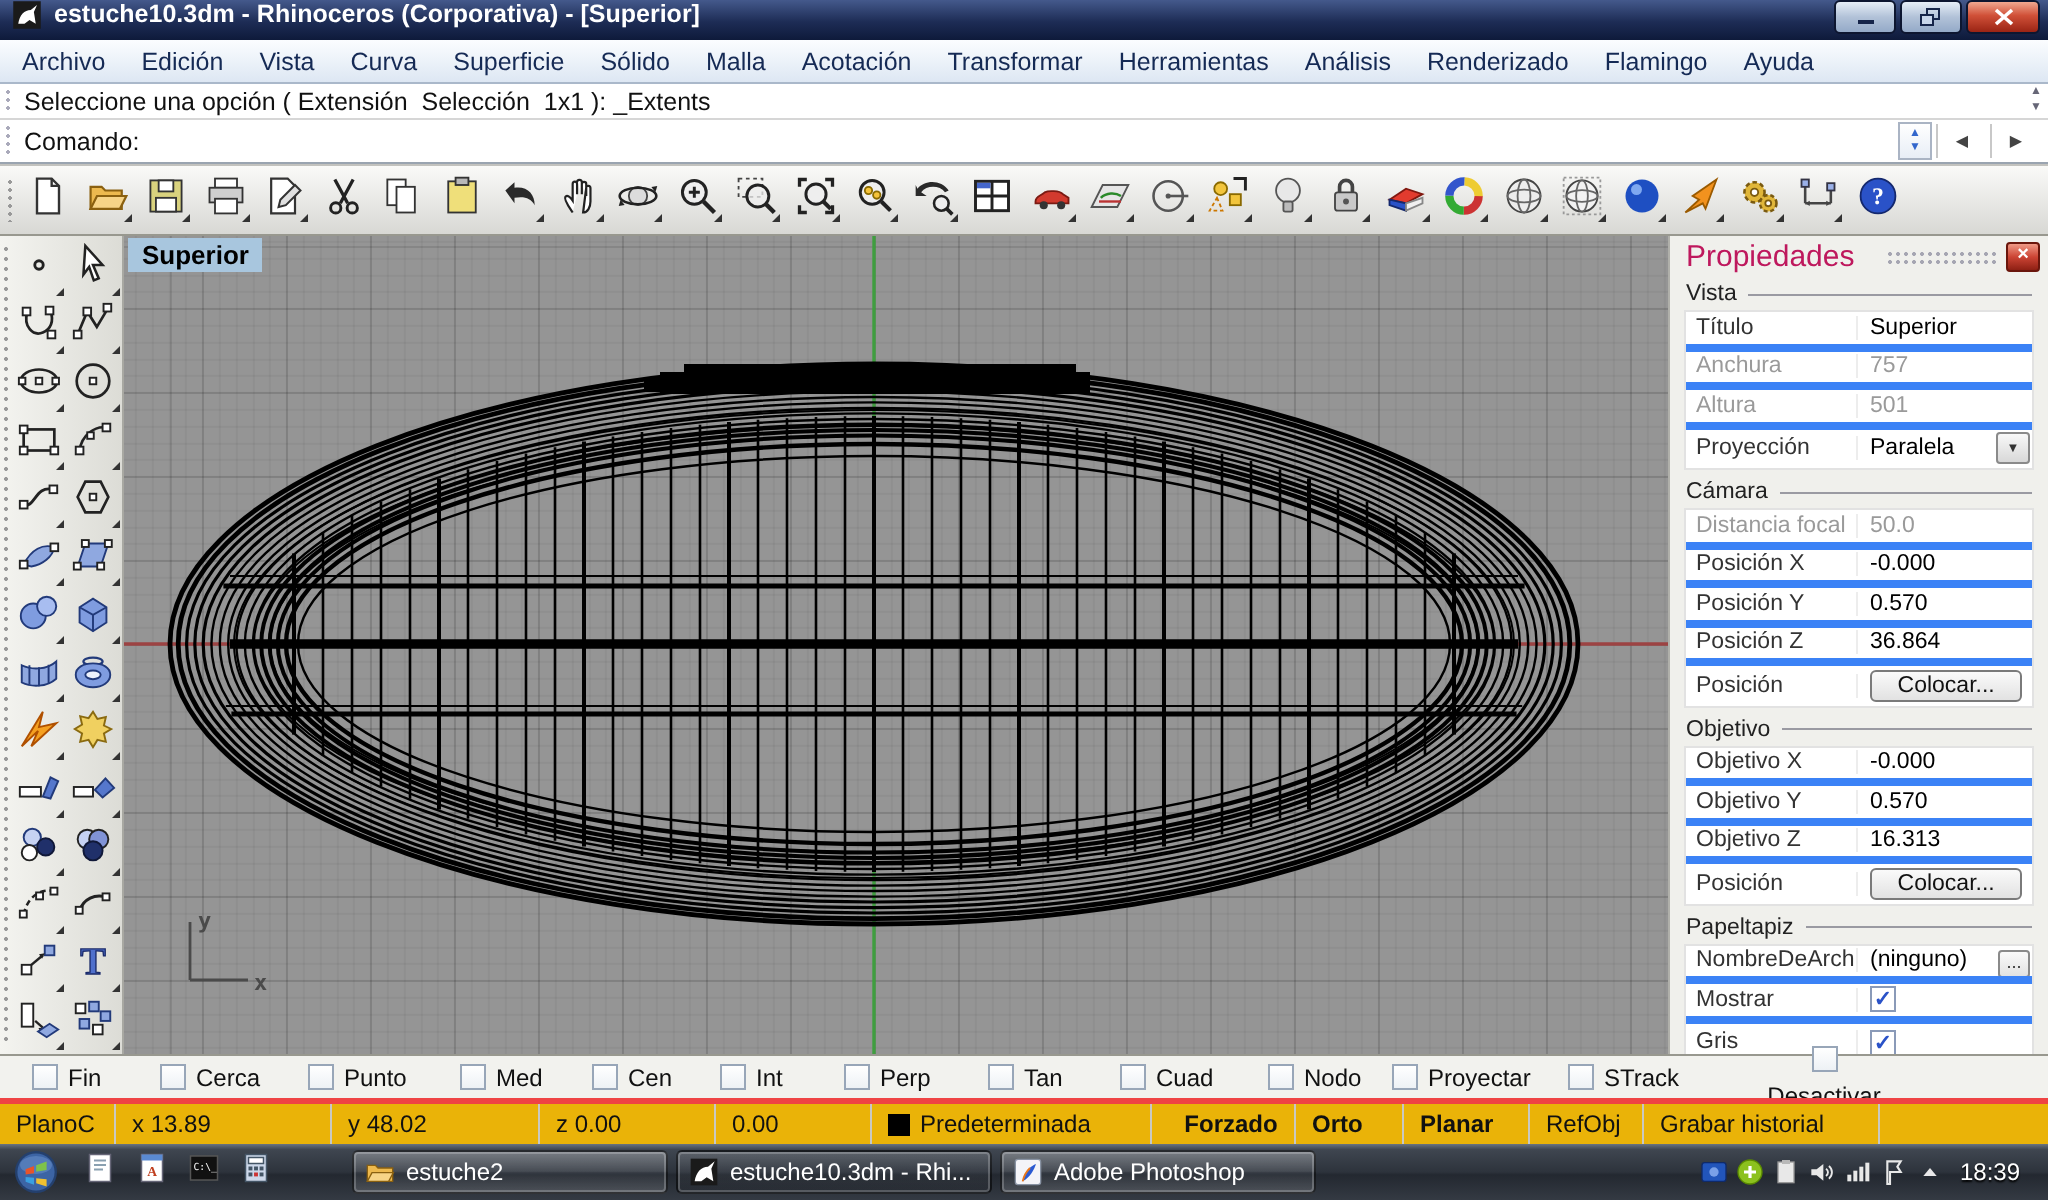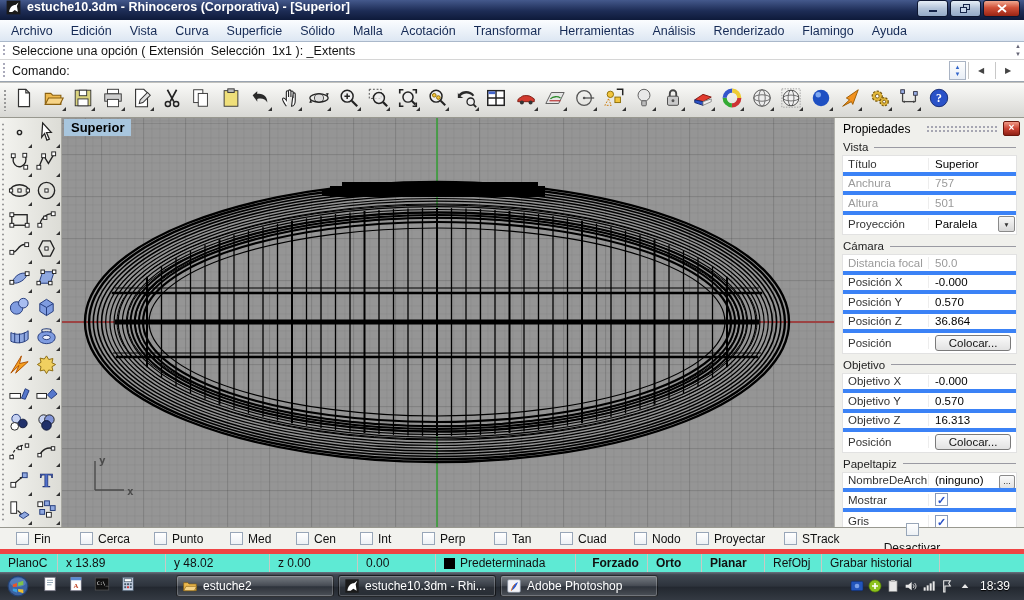"Propiedades" .phead-title { color: #000000 -> #be185d; font-size: 12px -> 15px }
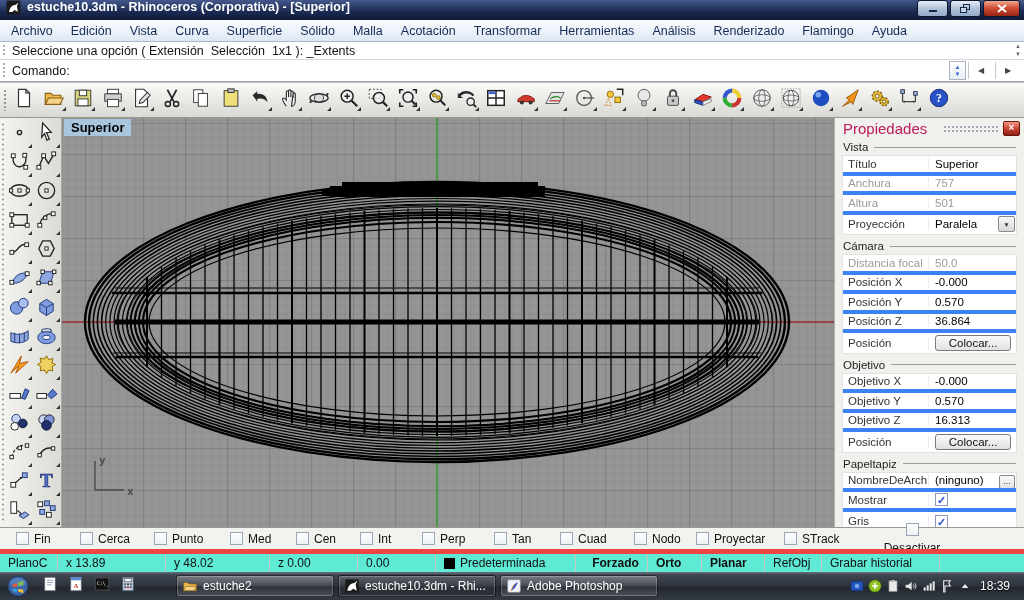"PlanoC" .statusbar { background: #5eead4 -> #eab308; border-top: 5px solid #ef4444 -> 3px solid #ef4444 }
